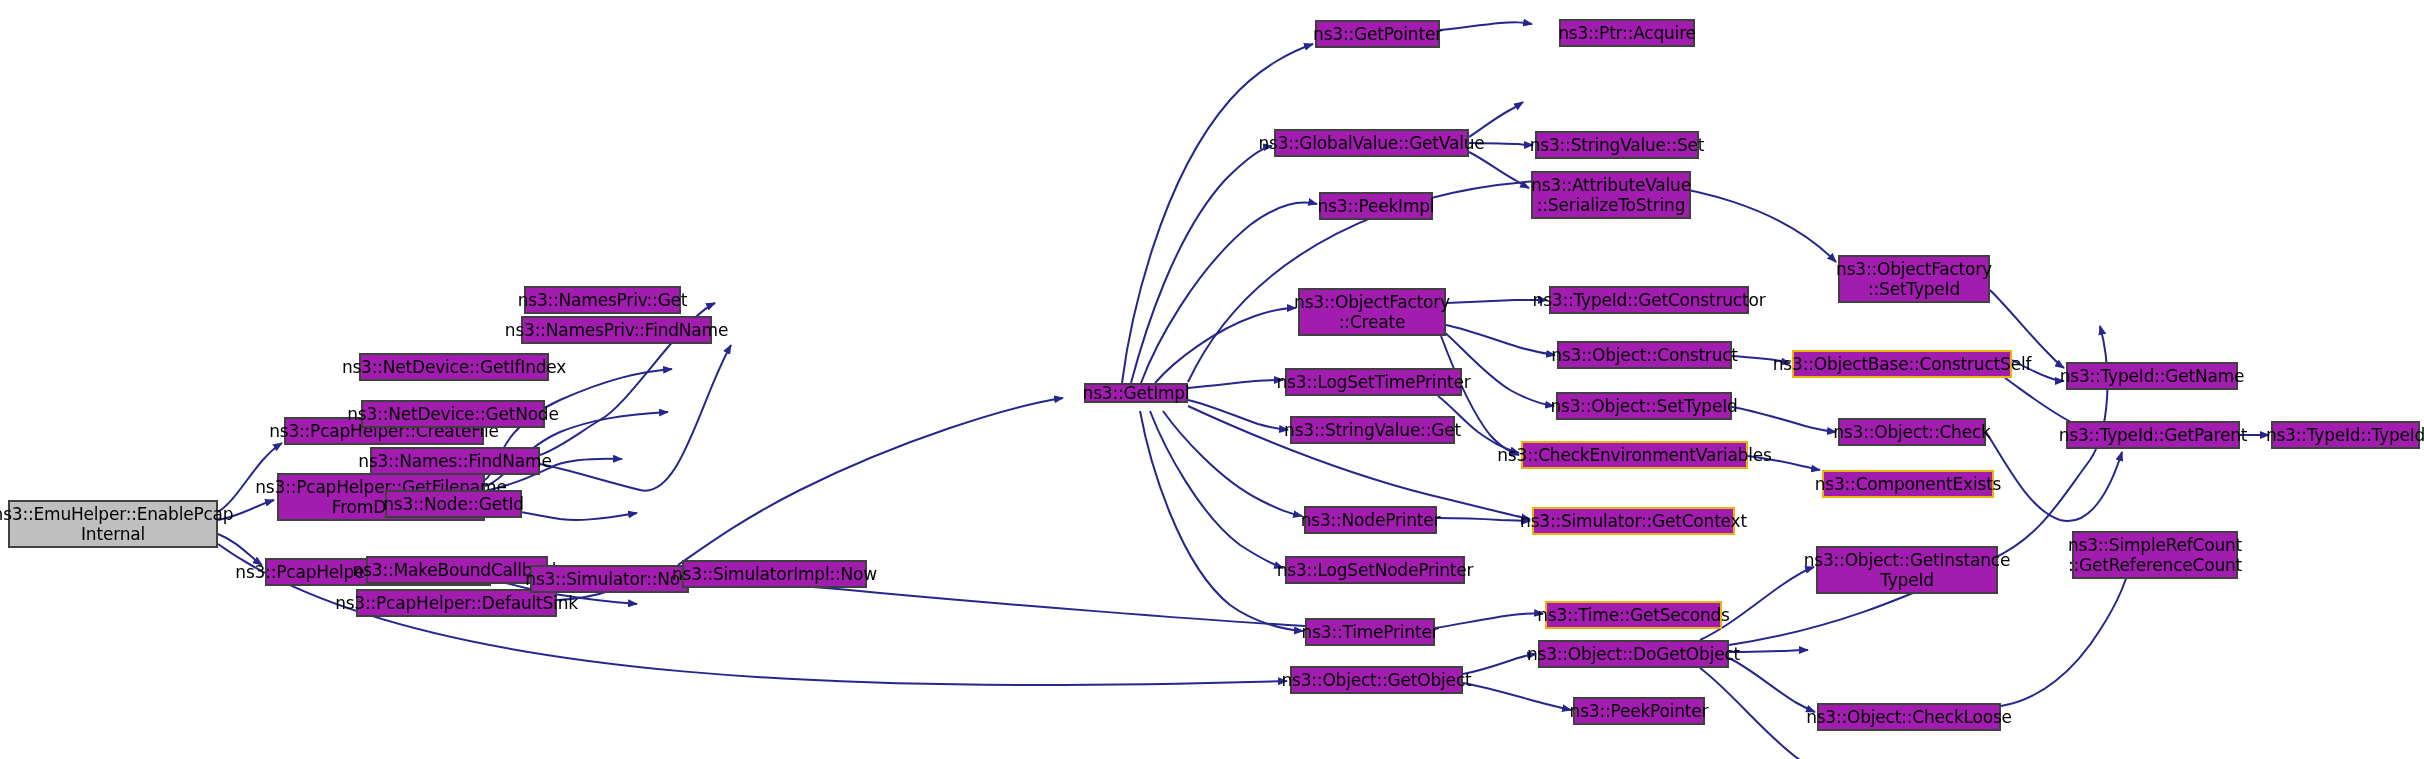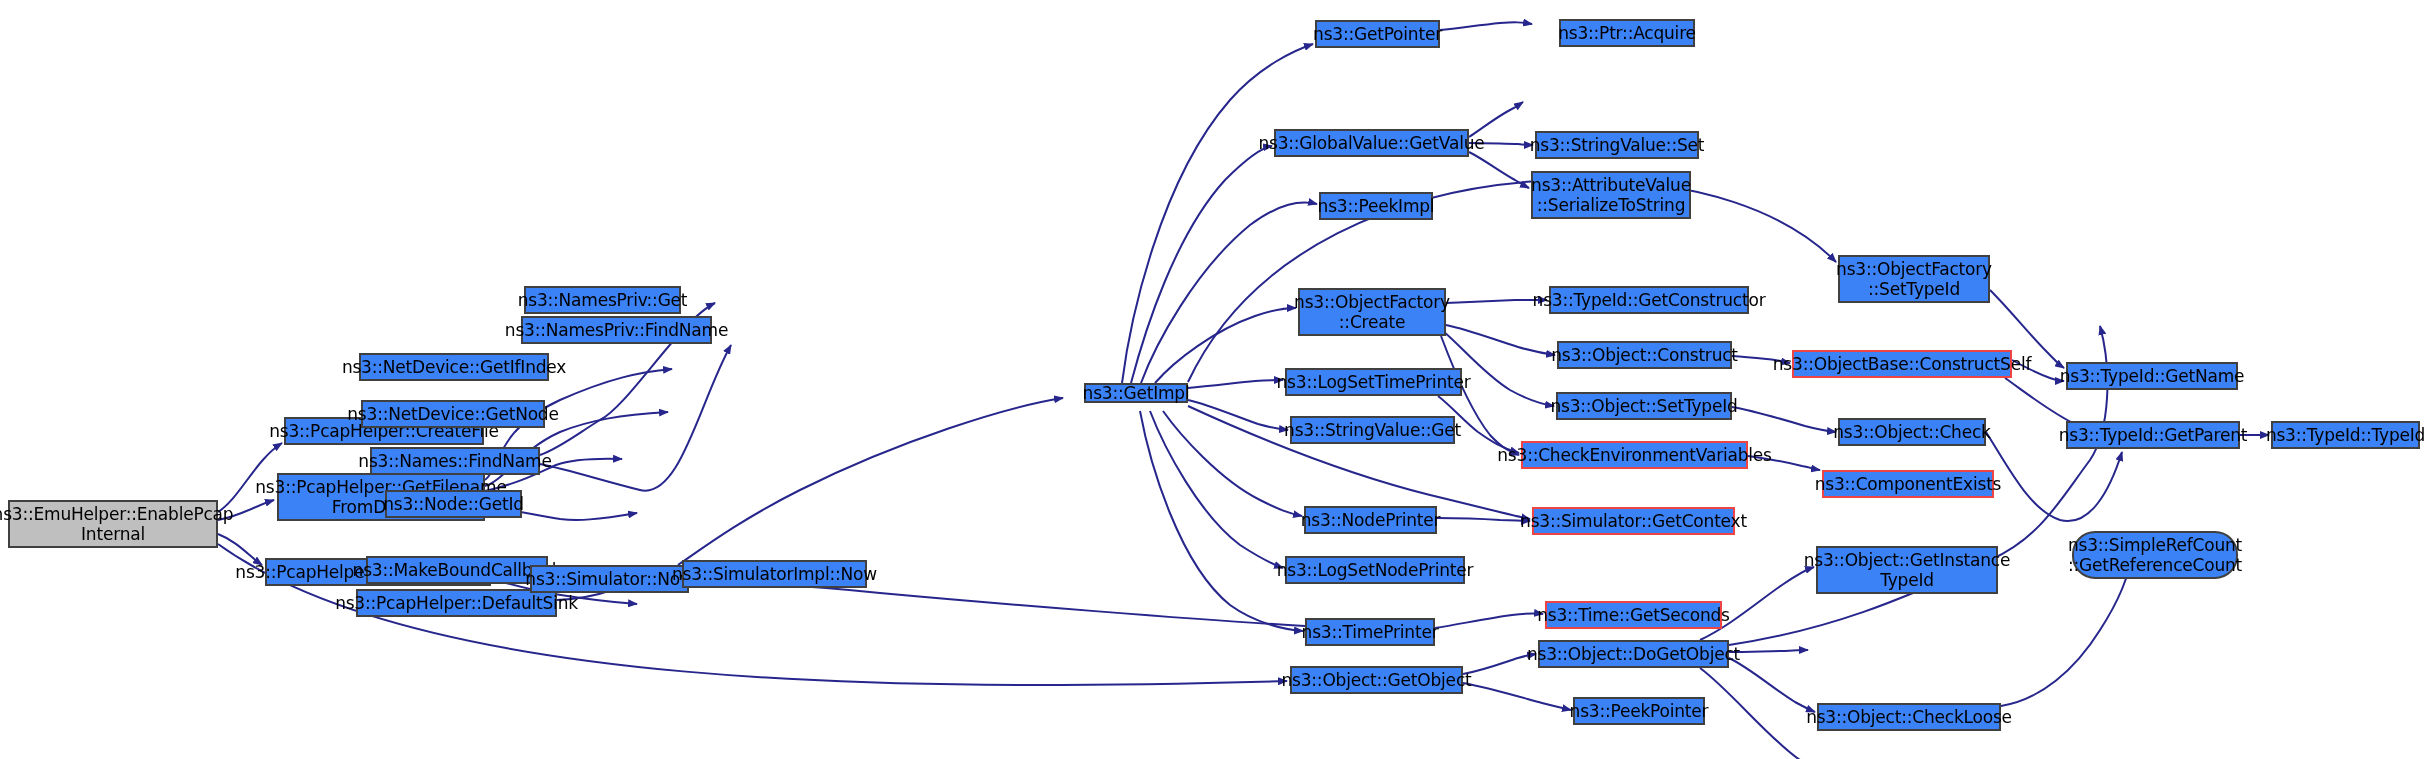"ns3::GetPointer" .node { background: #3b82f6 -> #a21caf }
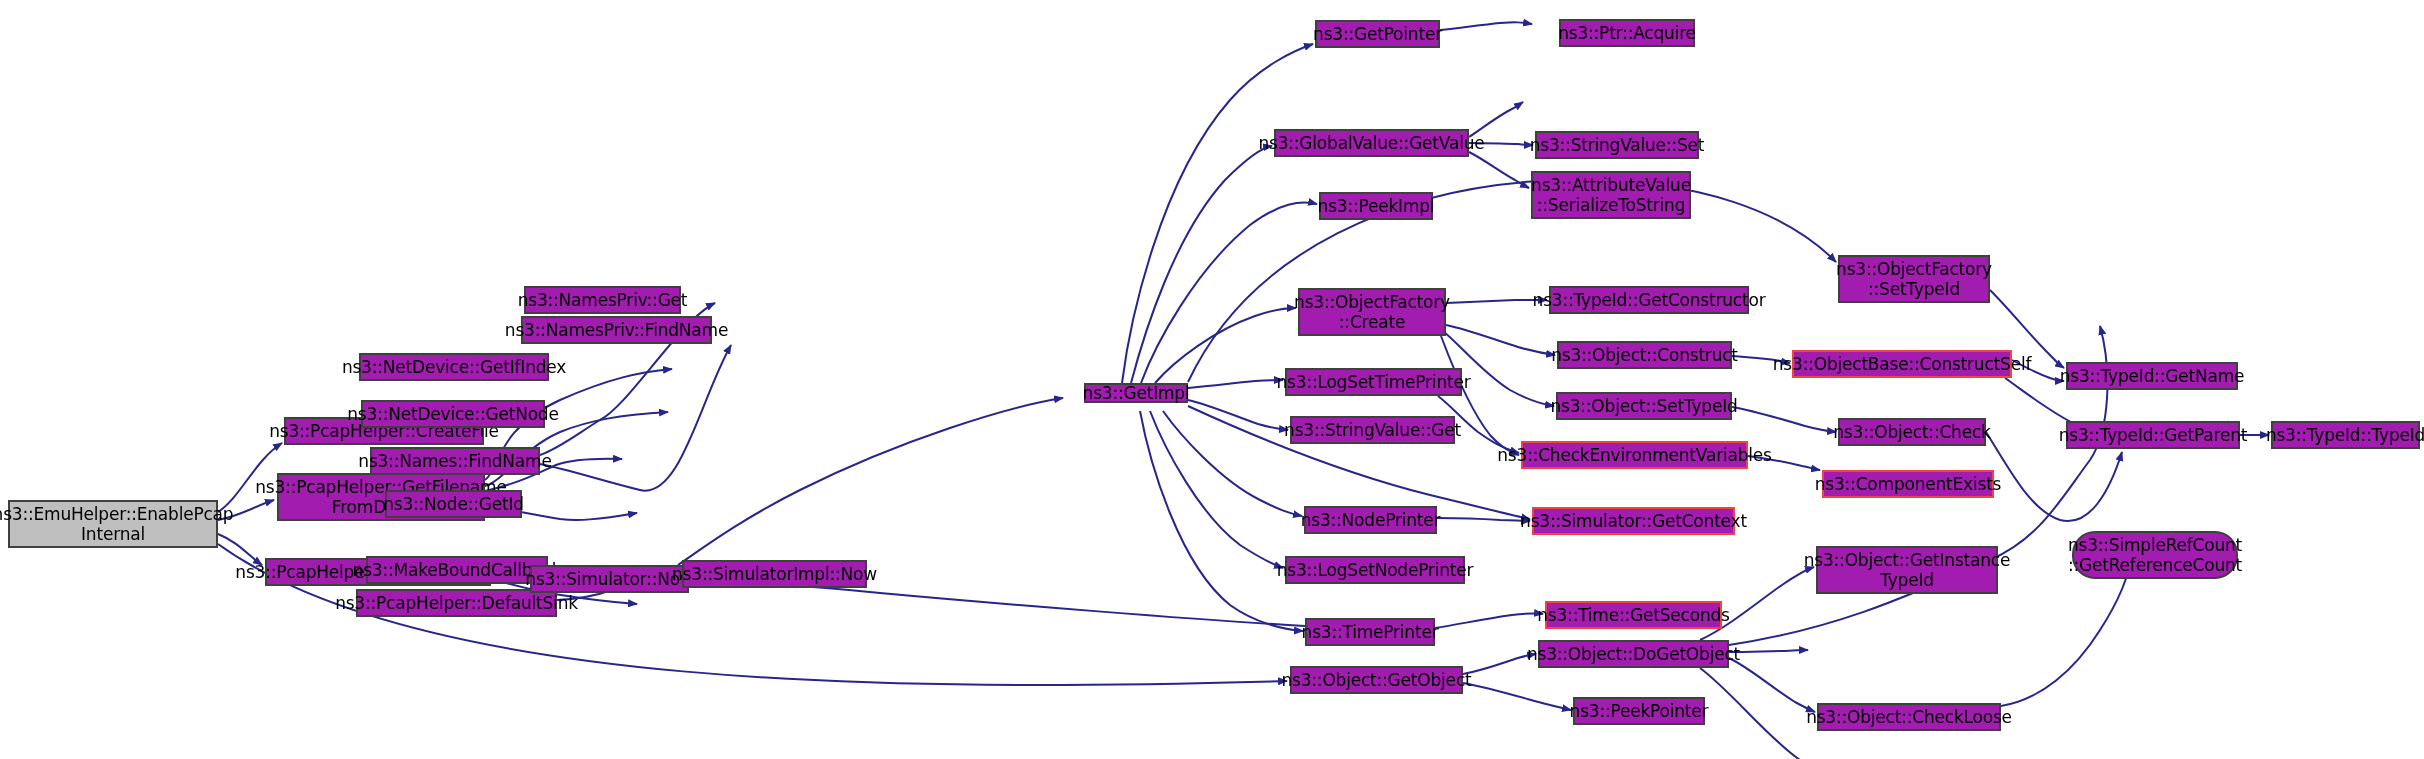"ns3::ObjectBase::ConstructSelf" .node.red { border: 2px solid #ef4444 -> 2px solid #eab308 }
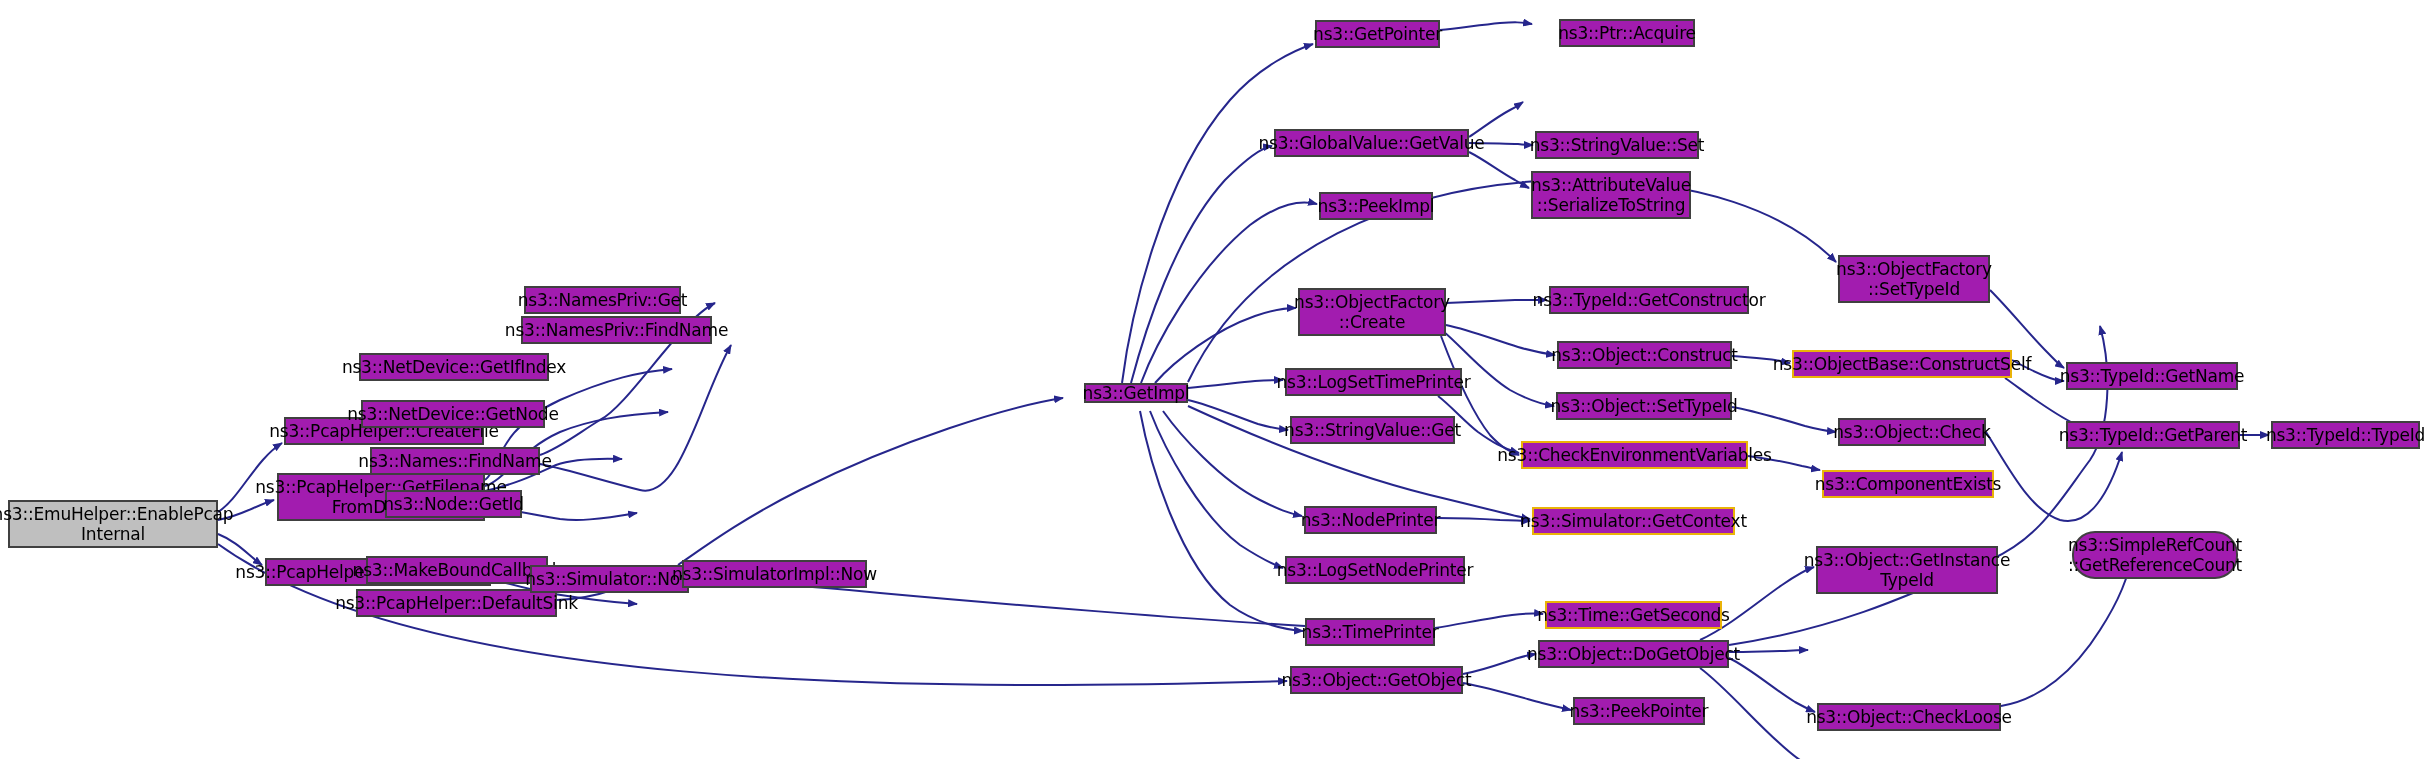"ns3::SimpleRefCount" div.node { border-radius: 23px -> none }
